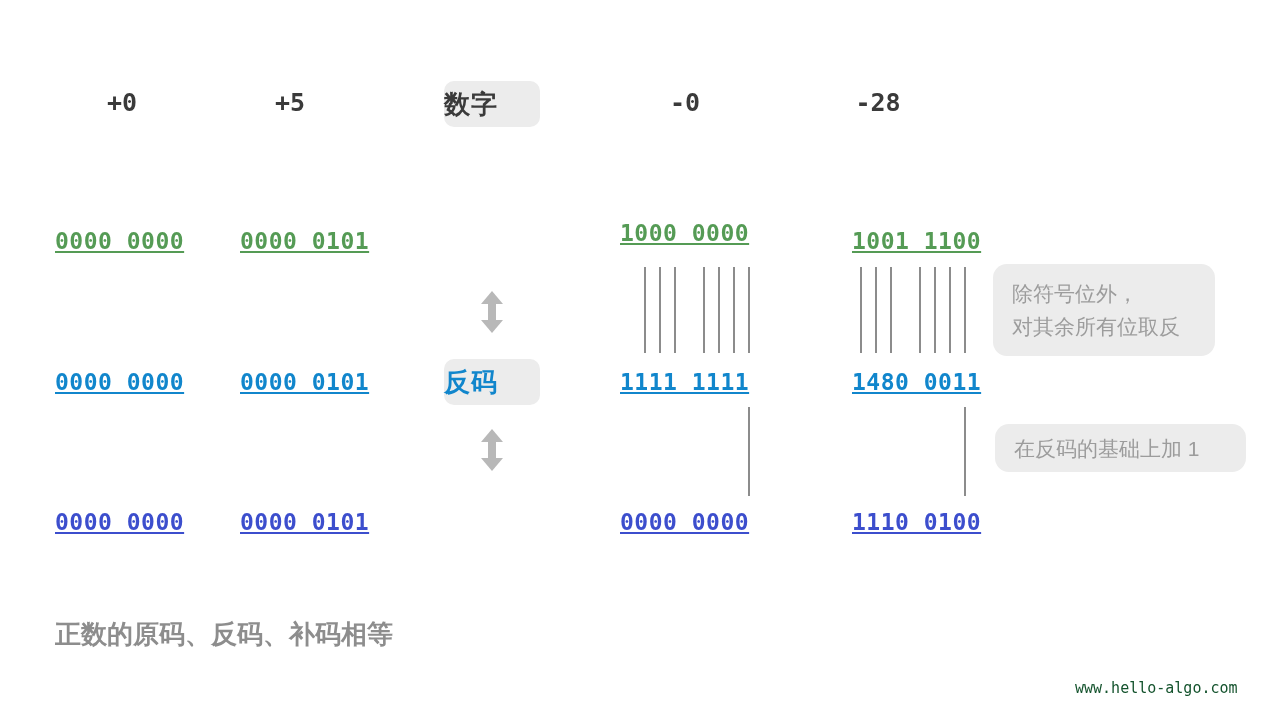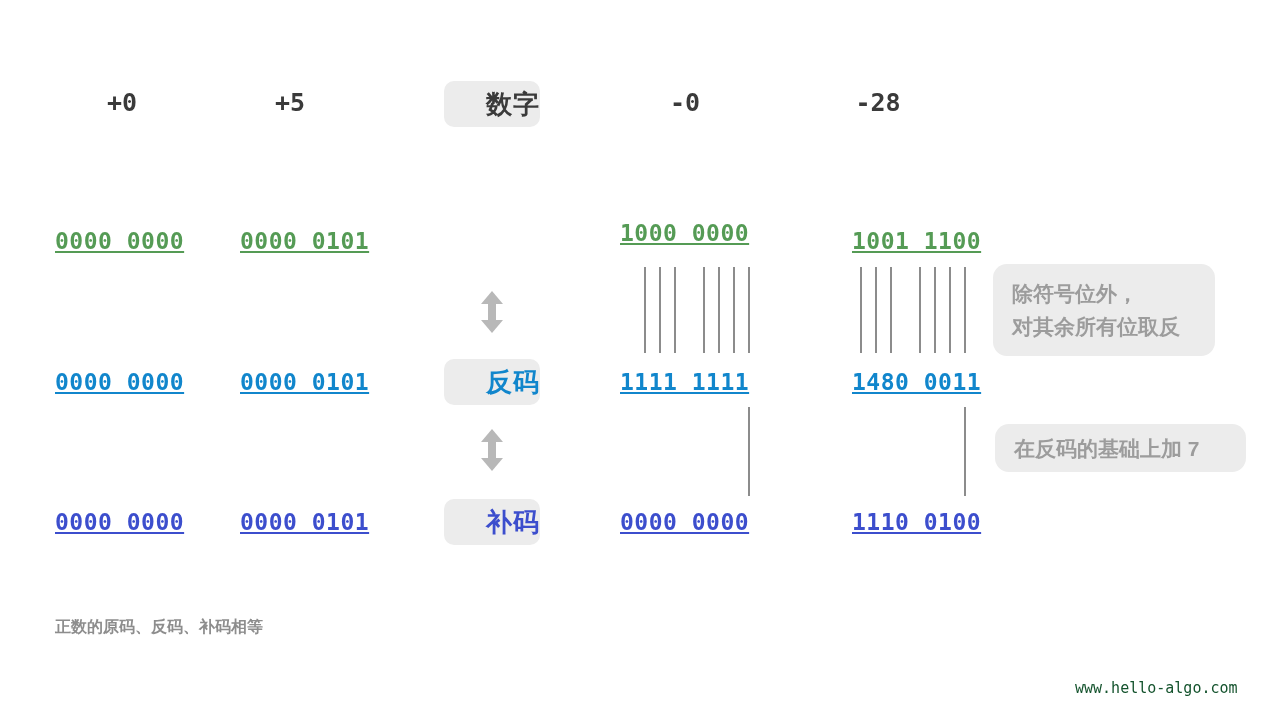"数字" .pill { justify-content: flex-end -> flex-start }
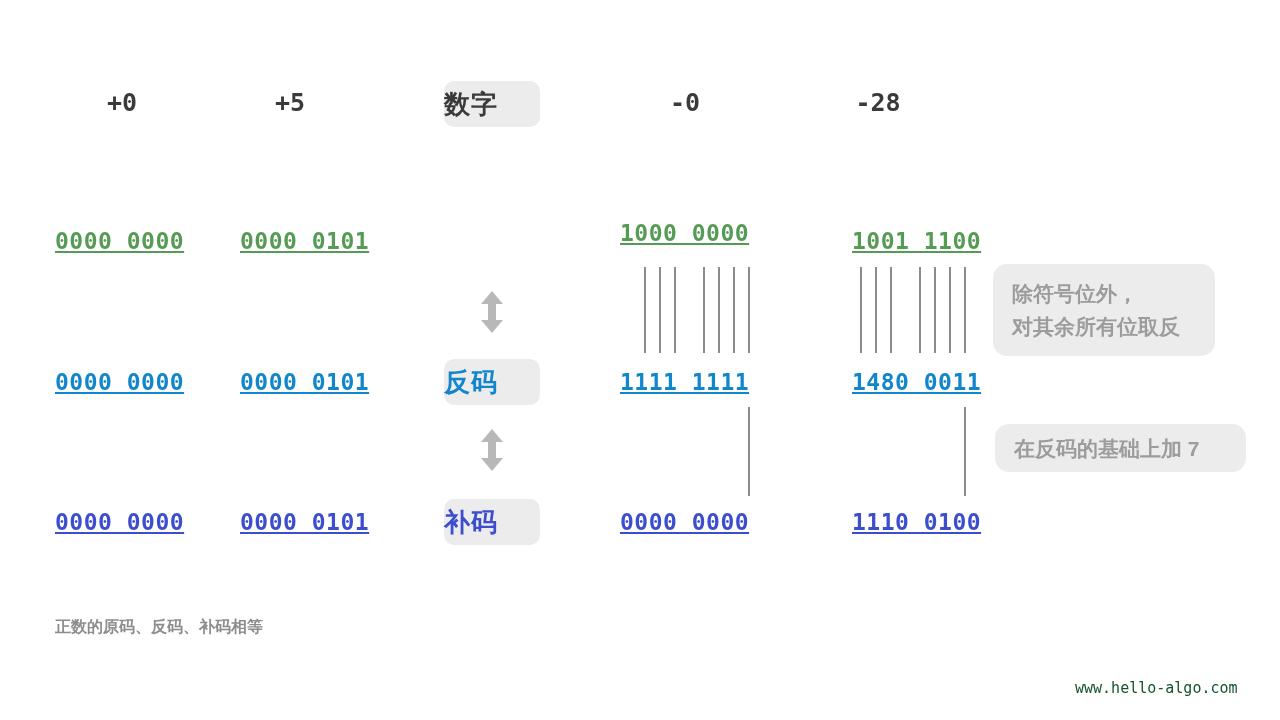"除符号位外，" .callout { font-weight: bold -> normal }
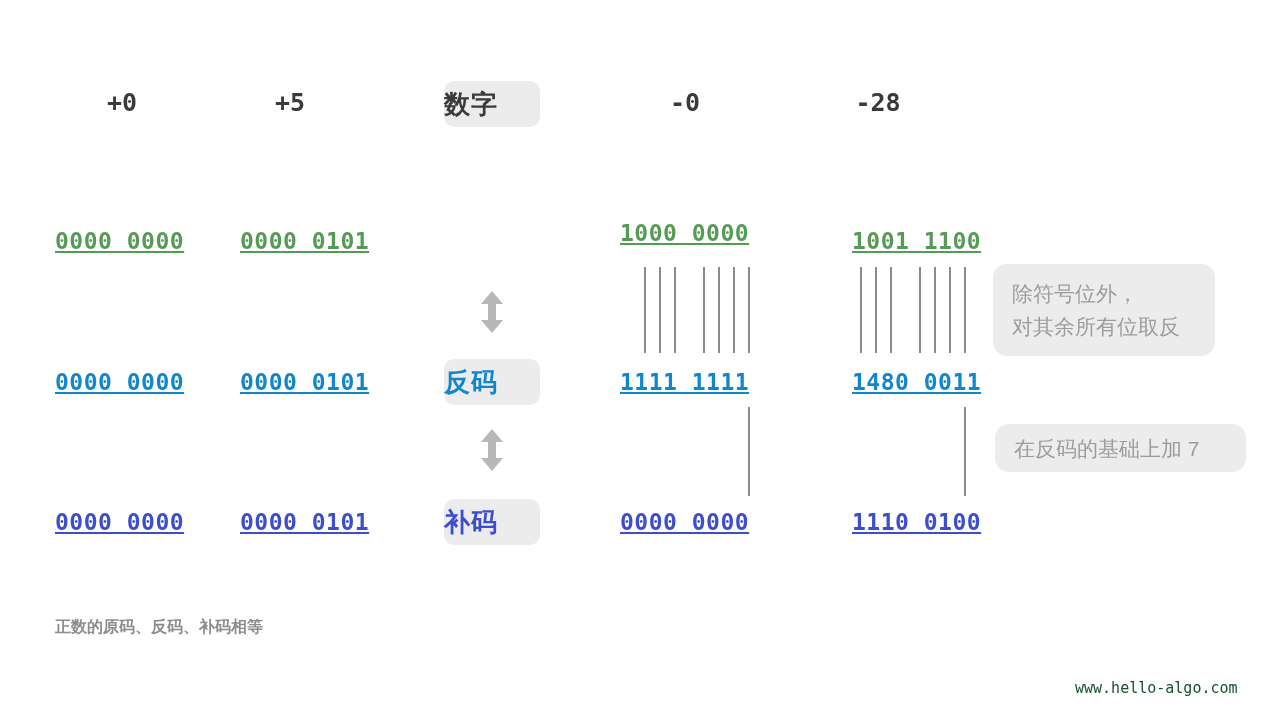"在反码的基础上加 7" div.ln { text: 7 -> 1 }
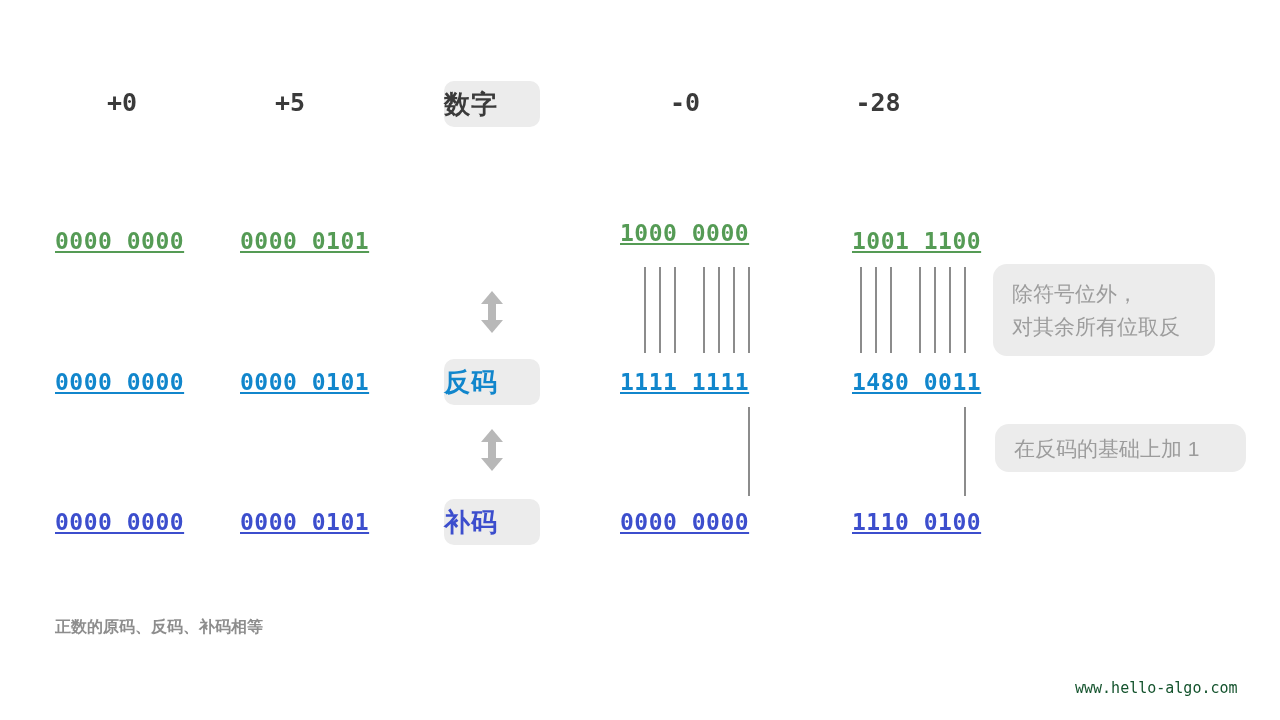"补码" div.pill { html: <div> <span>补码</span> </div> -> none }
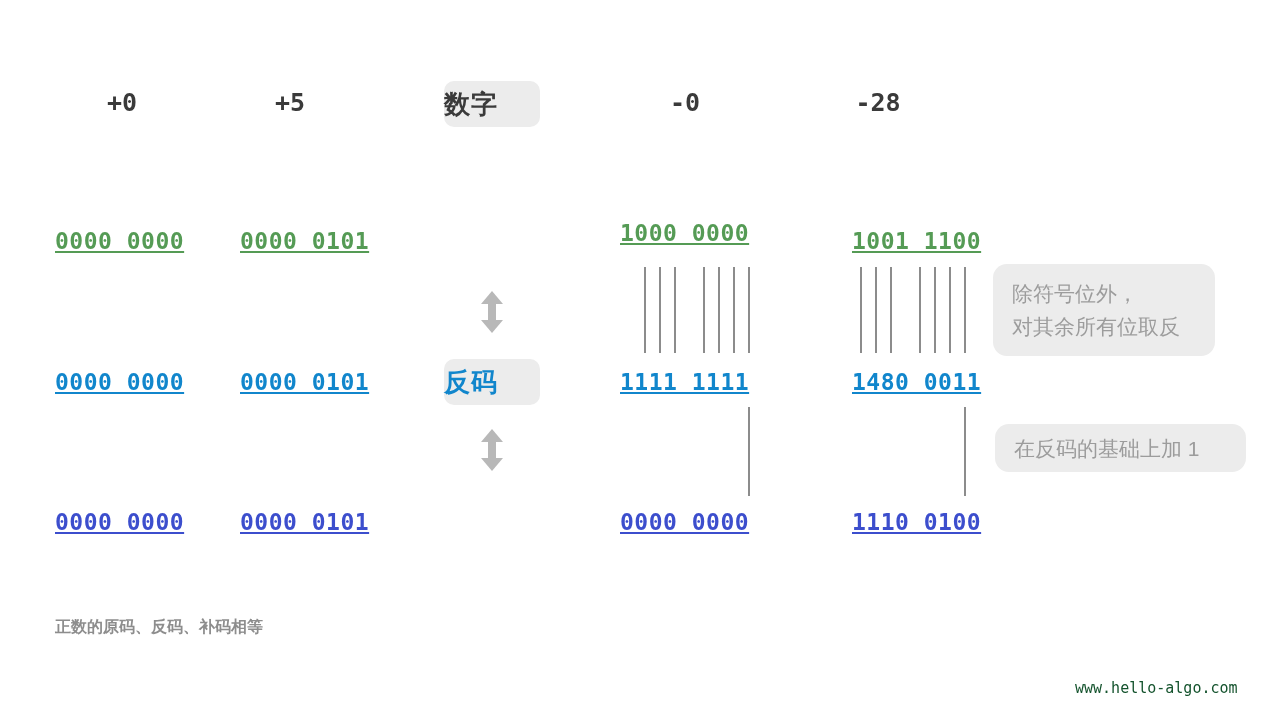"正数的原码、反码、补码相等" .caption { font-size: 16px -> 26px }
